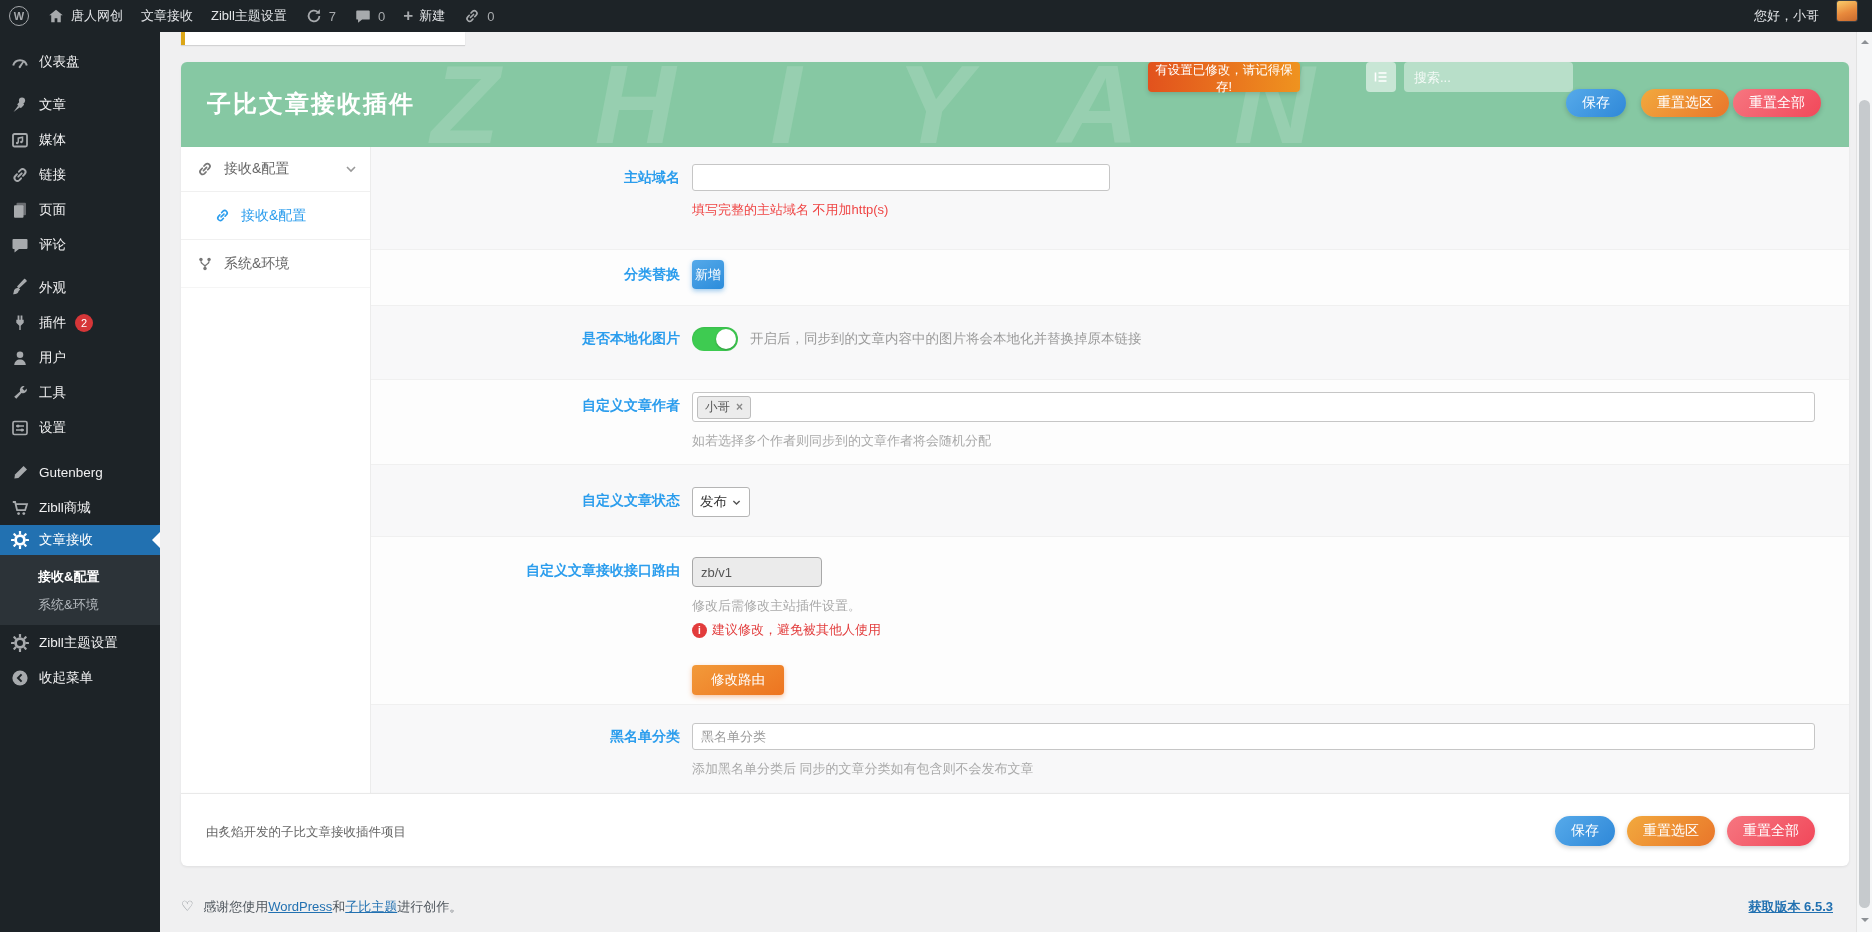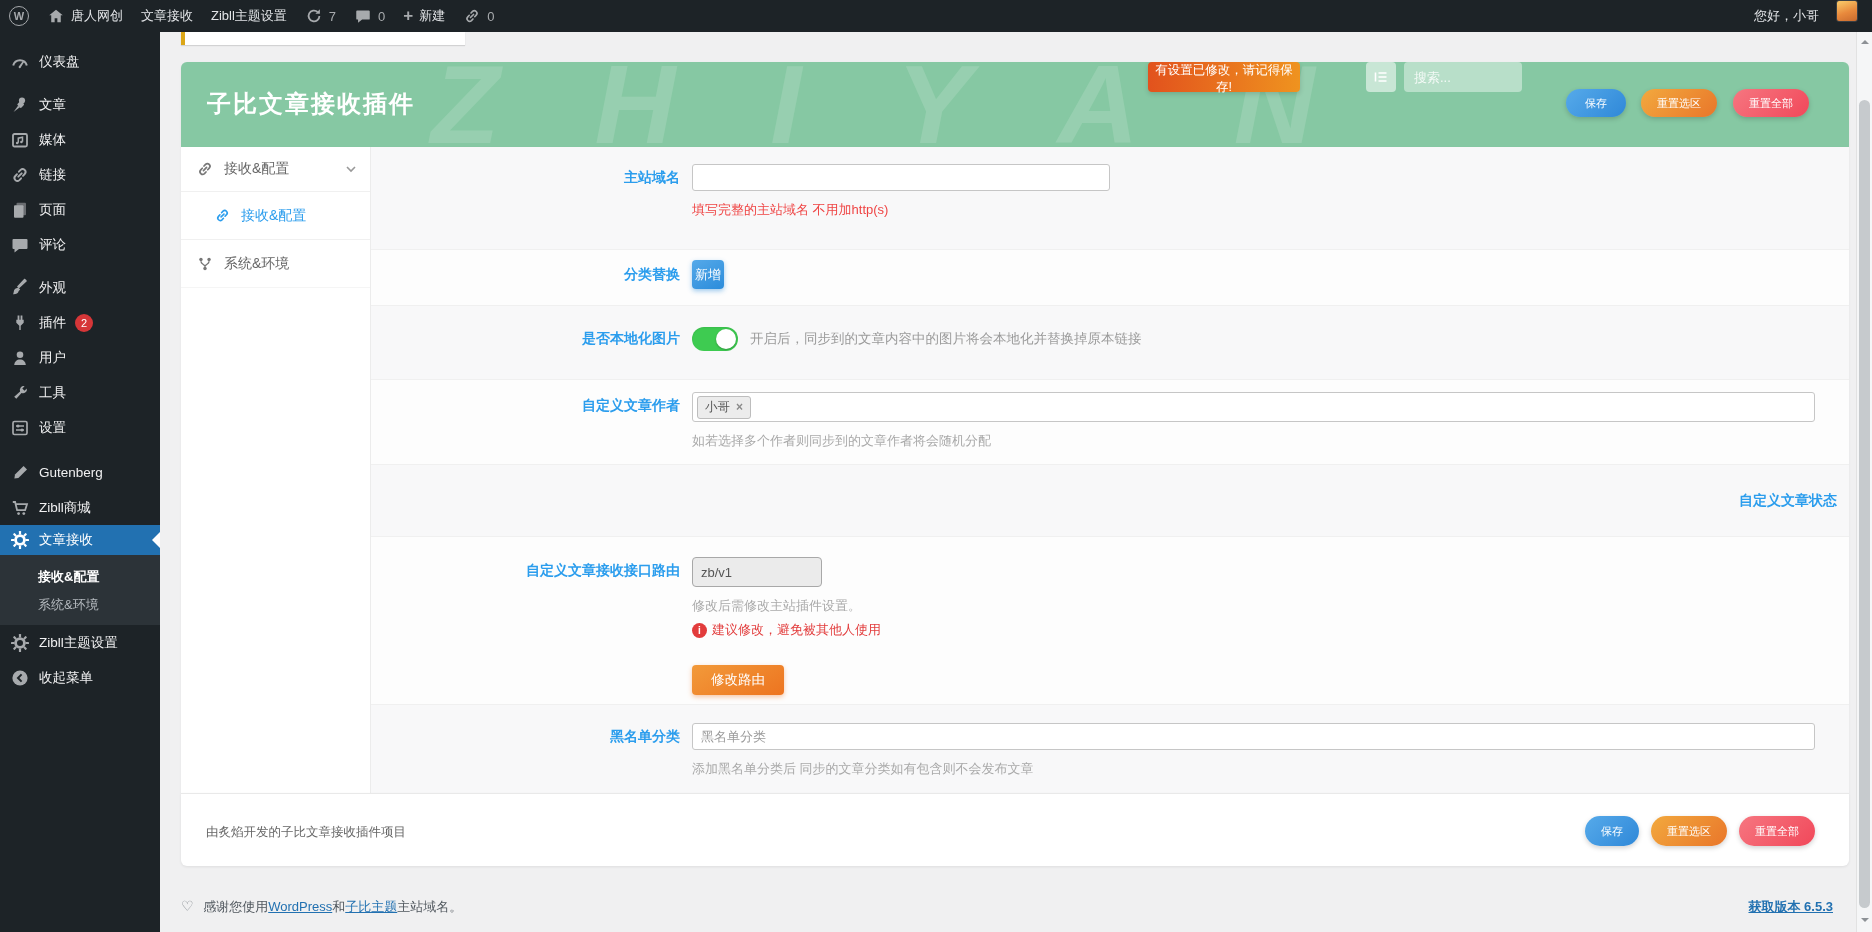"搜索..." .search-box { width: 118px -> 169px }
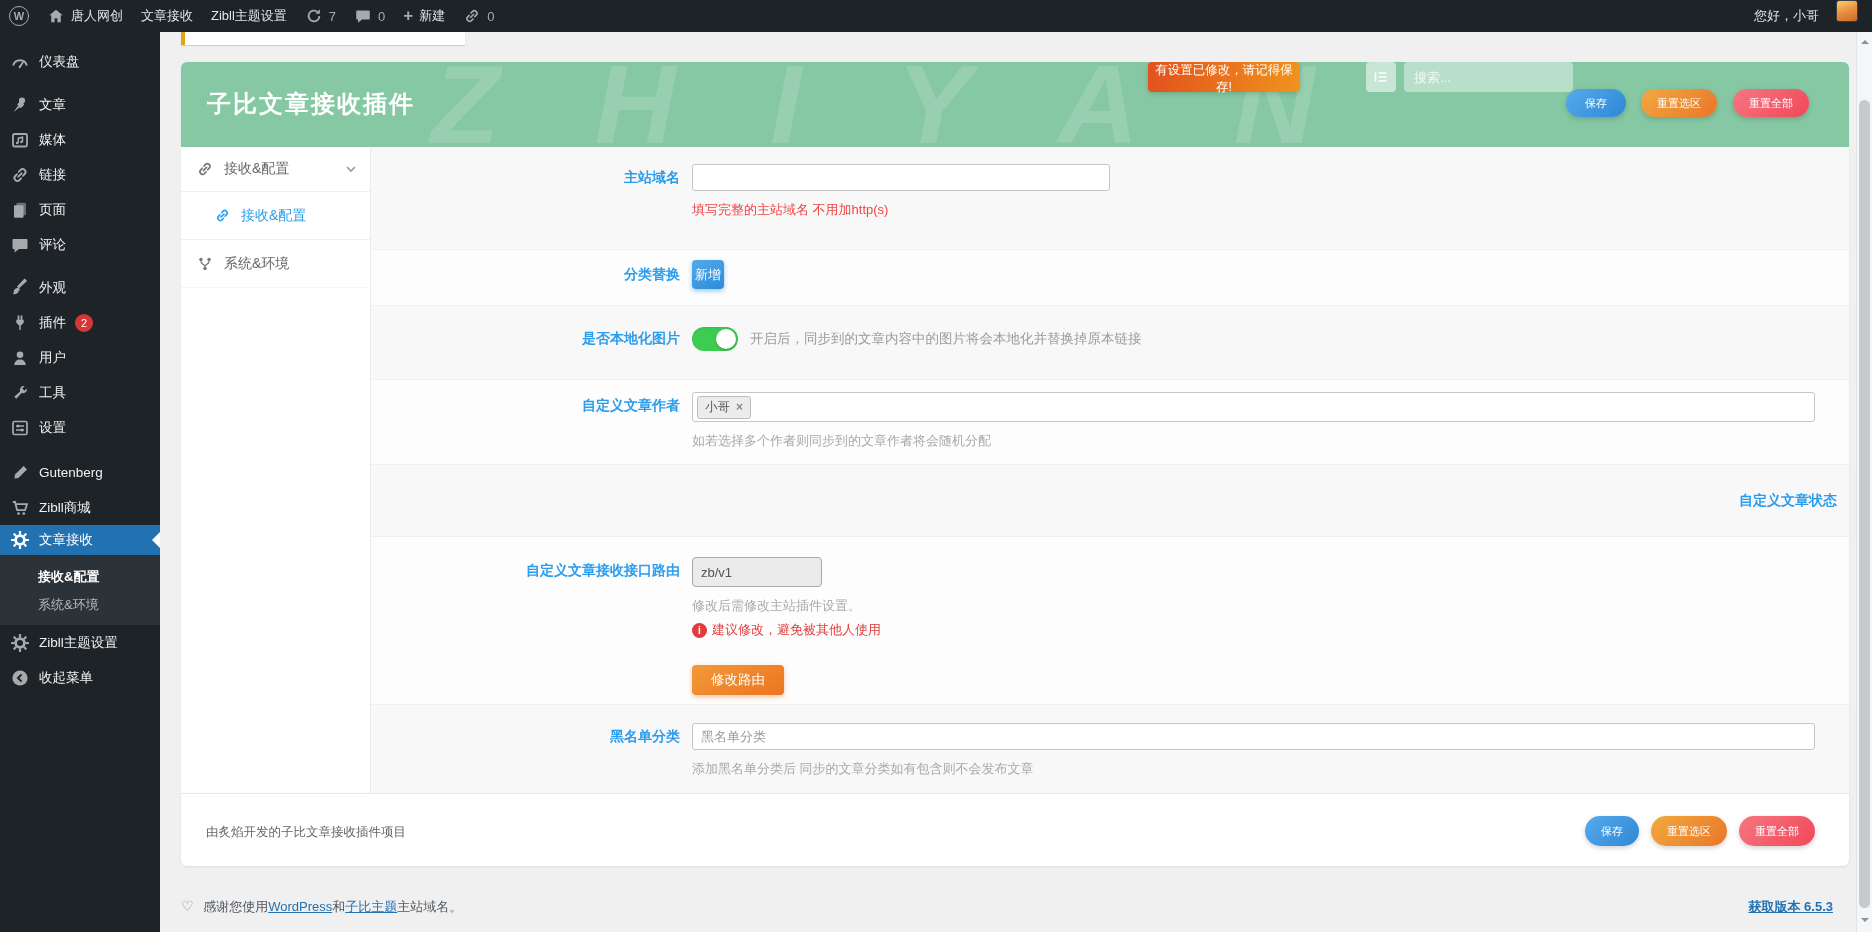"保存" .pill { font-size: 11px -> 14px }
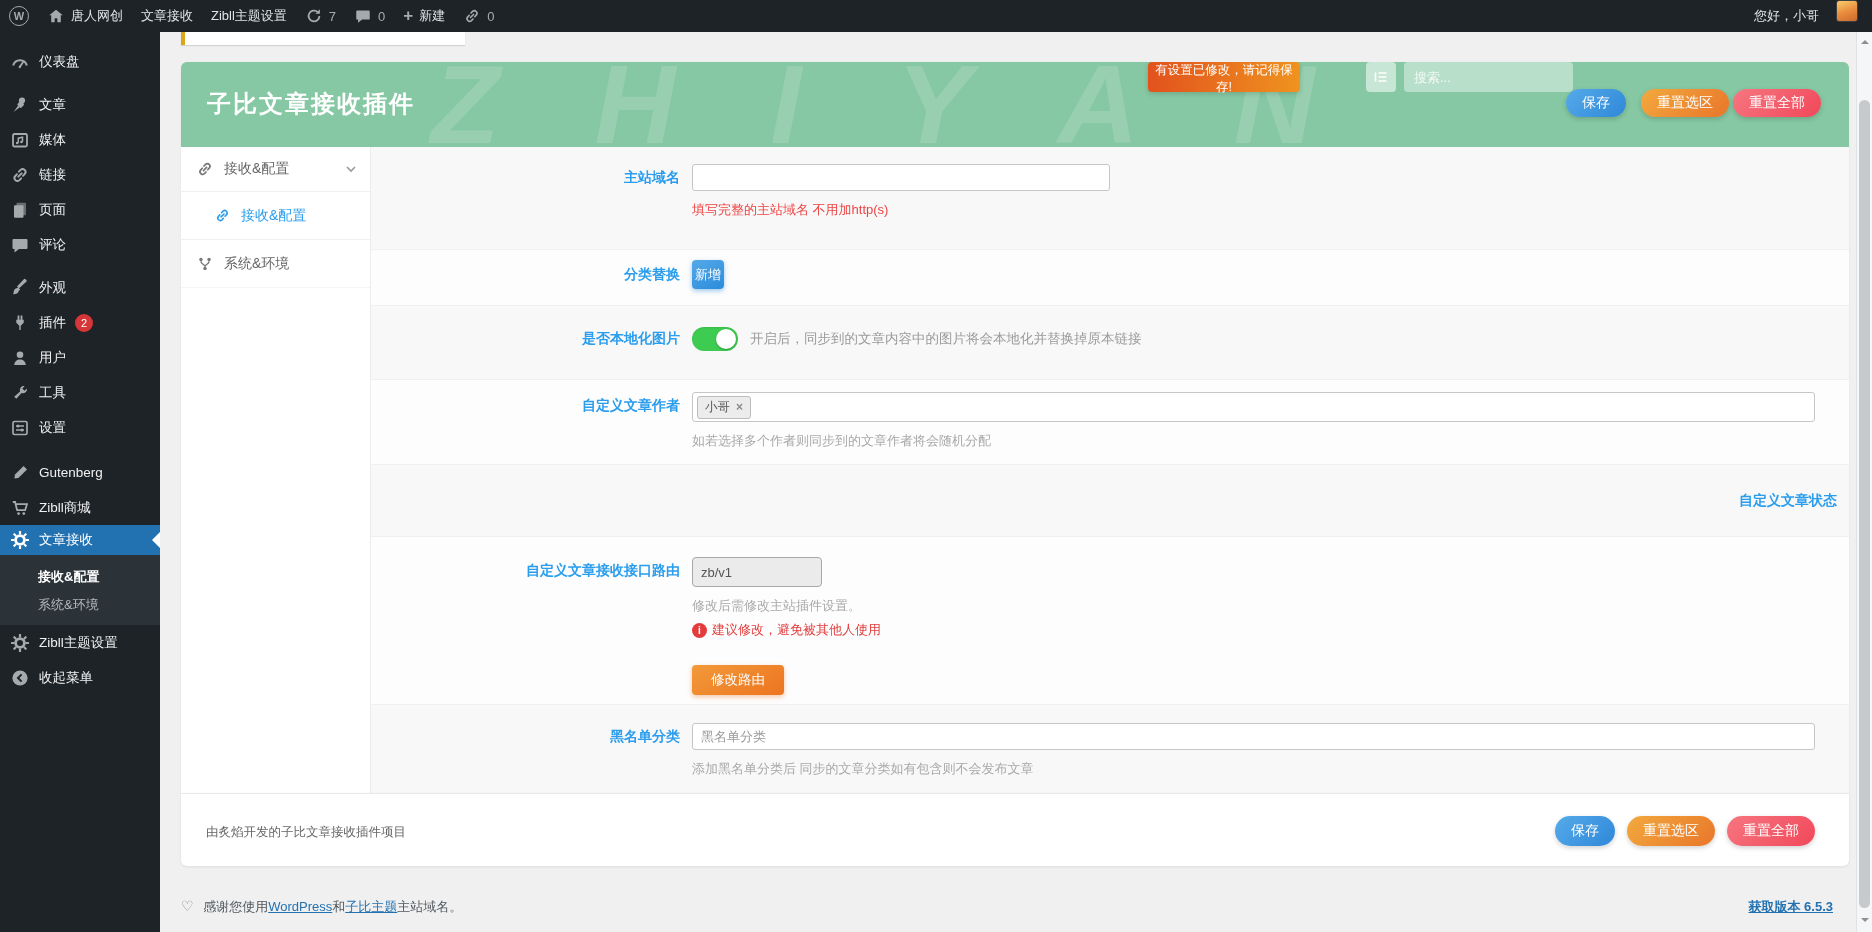"发布" div.fbody { html: none -> <div> <div> <span>发布</span> <span> <svg> <path></path> </svg> </span> </div> </div> }
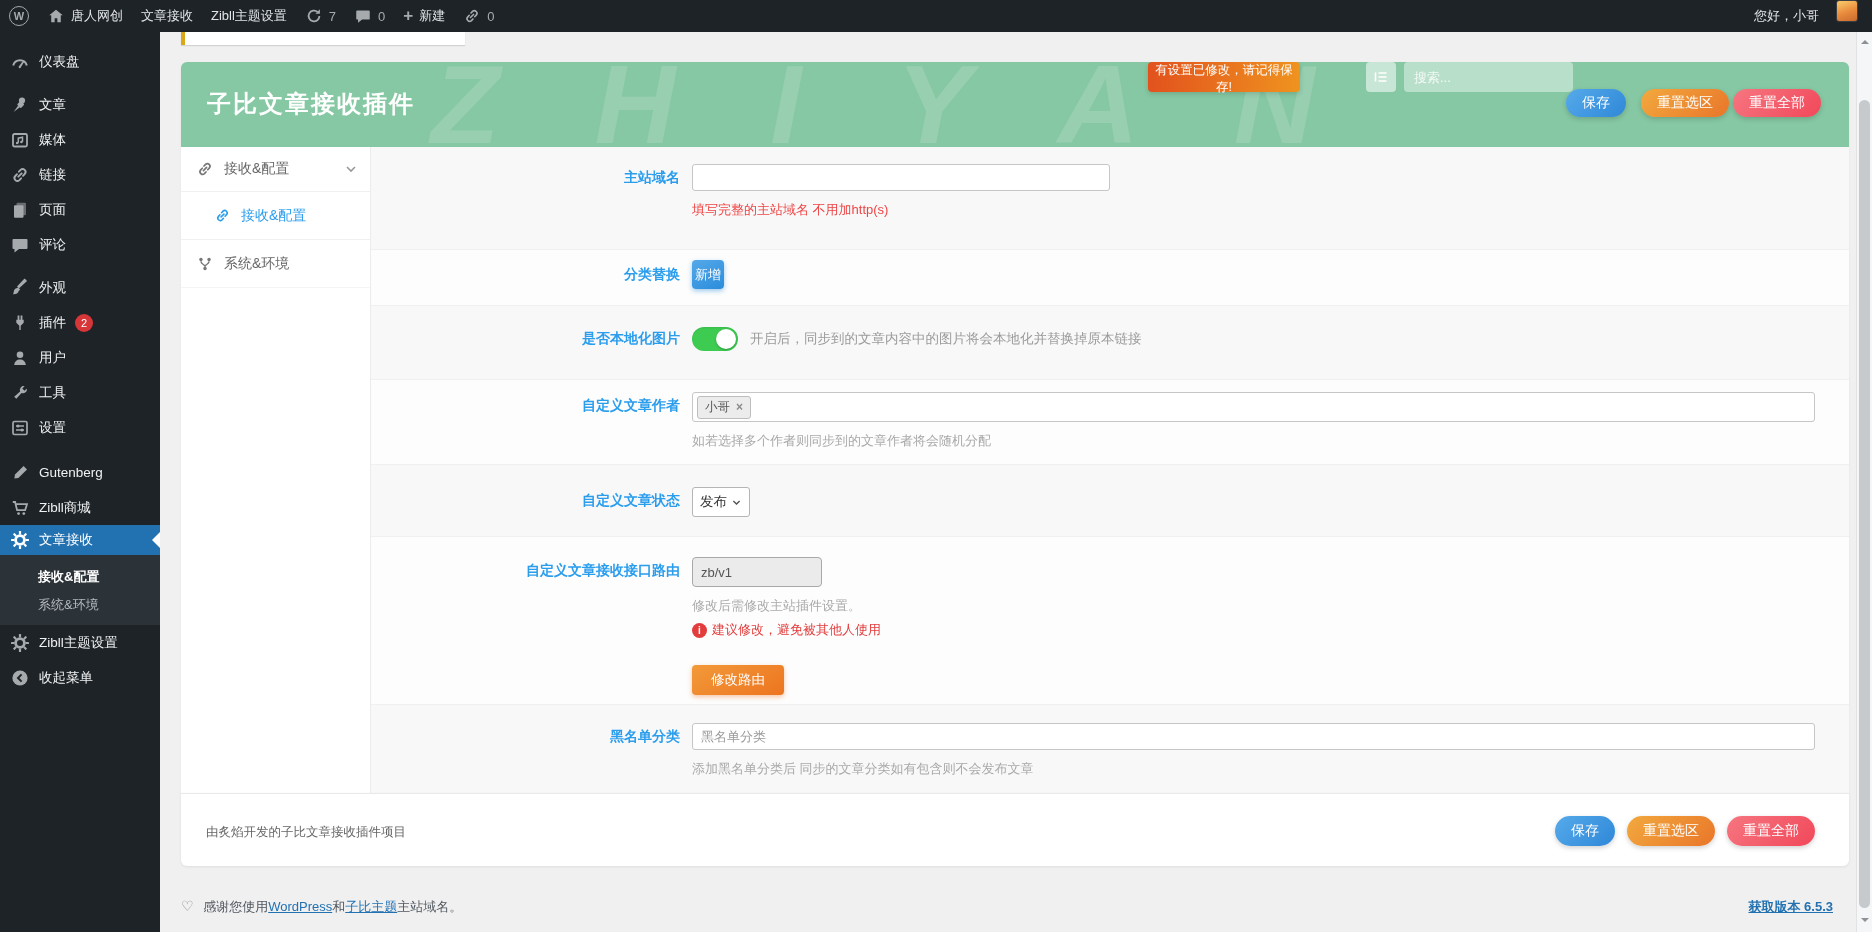"主站域名。" span { text: 主站域名 -> 进行创作 }
